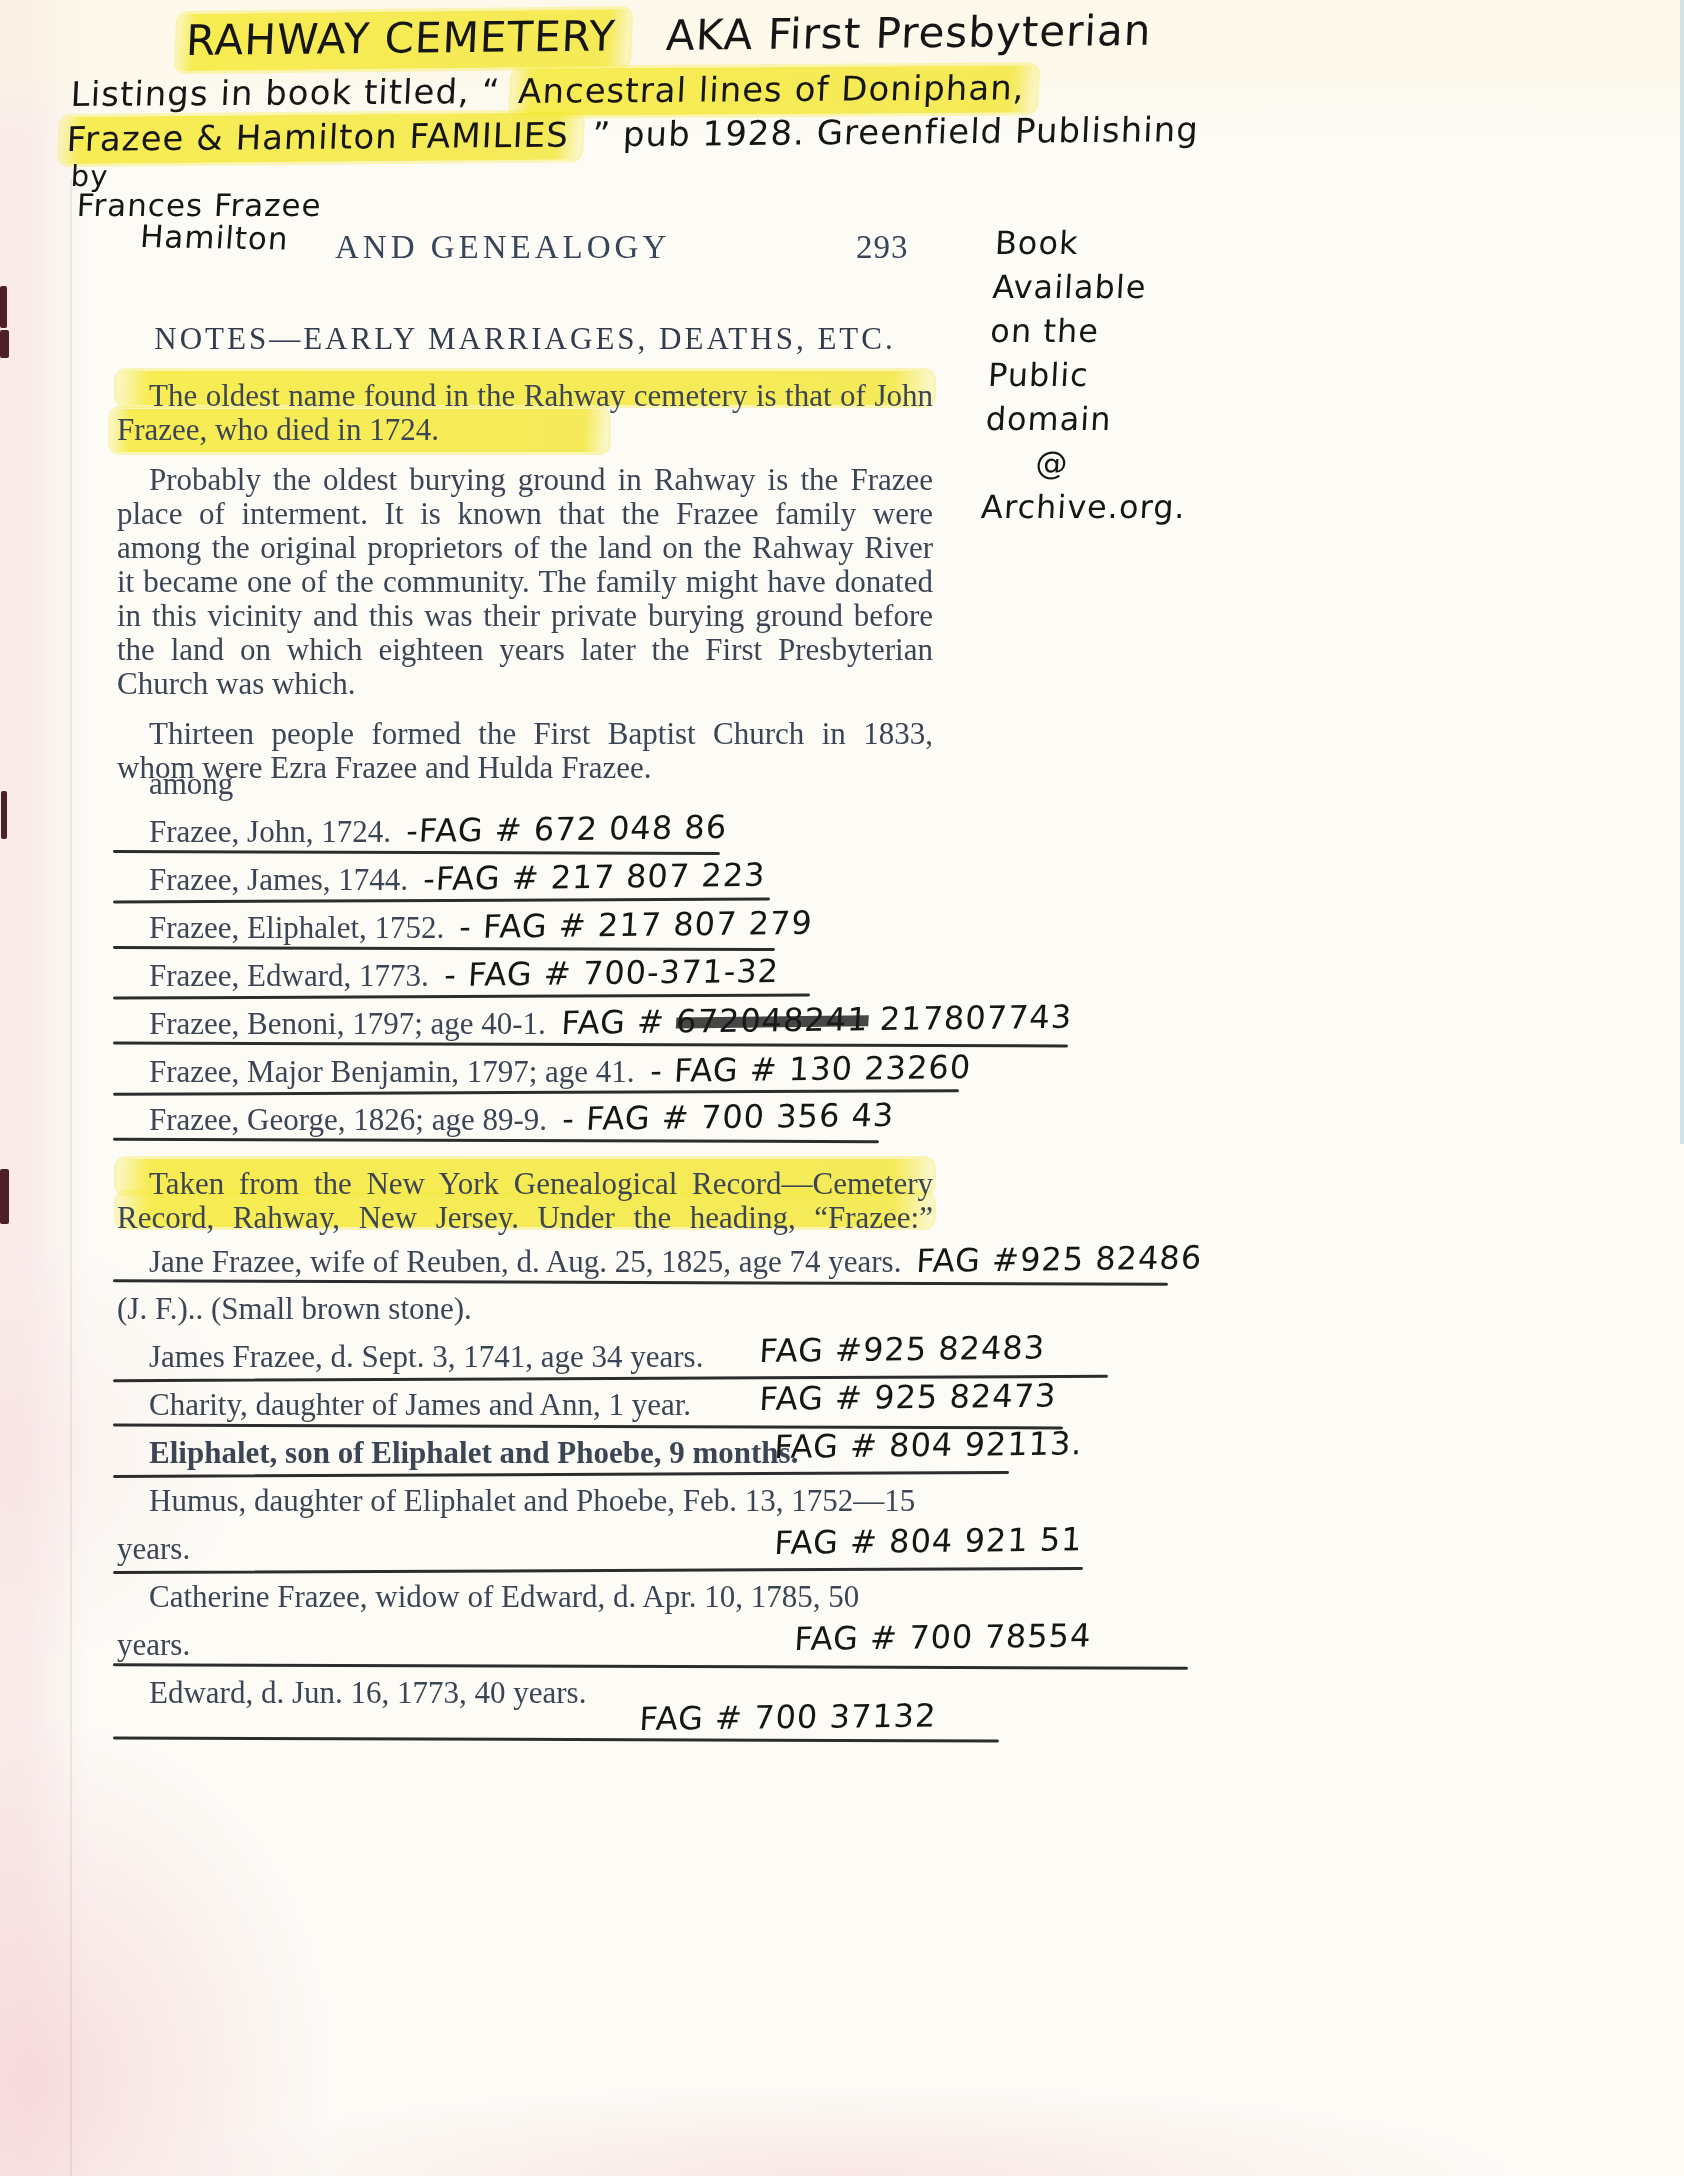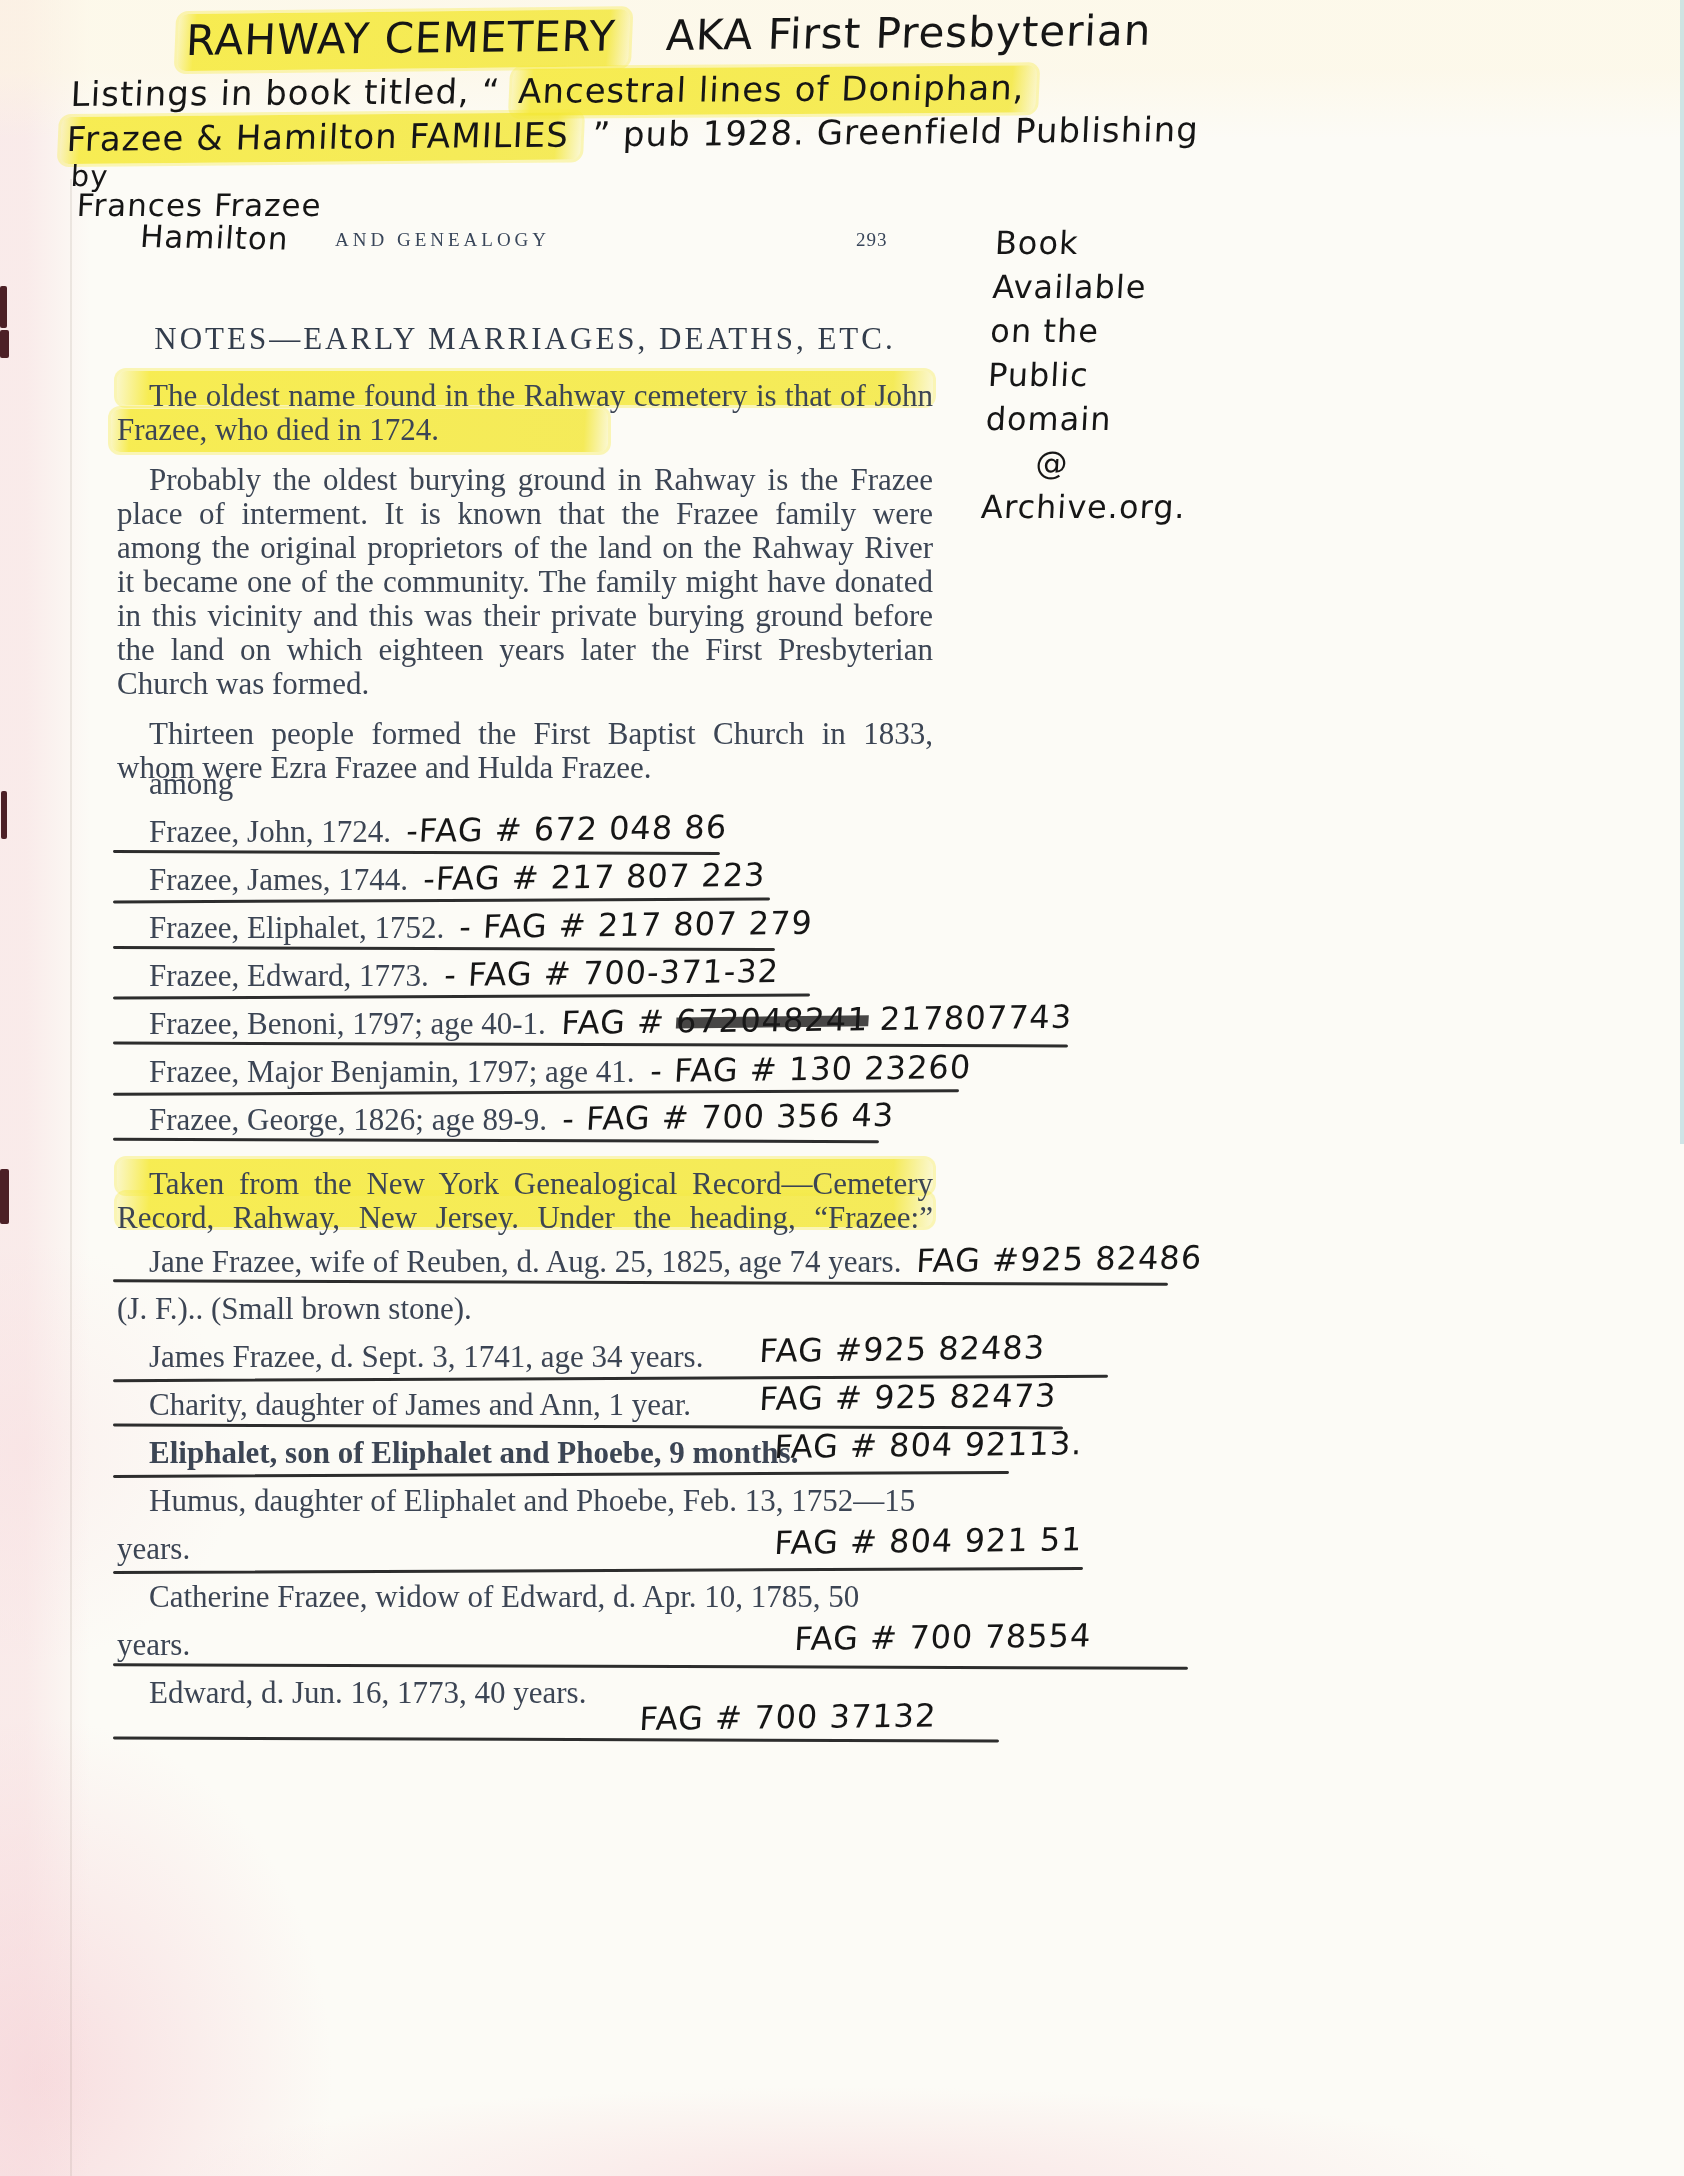"AND GENEALOGY" .print-head { font-size: 19px -> 33px }
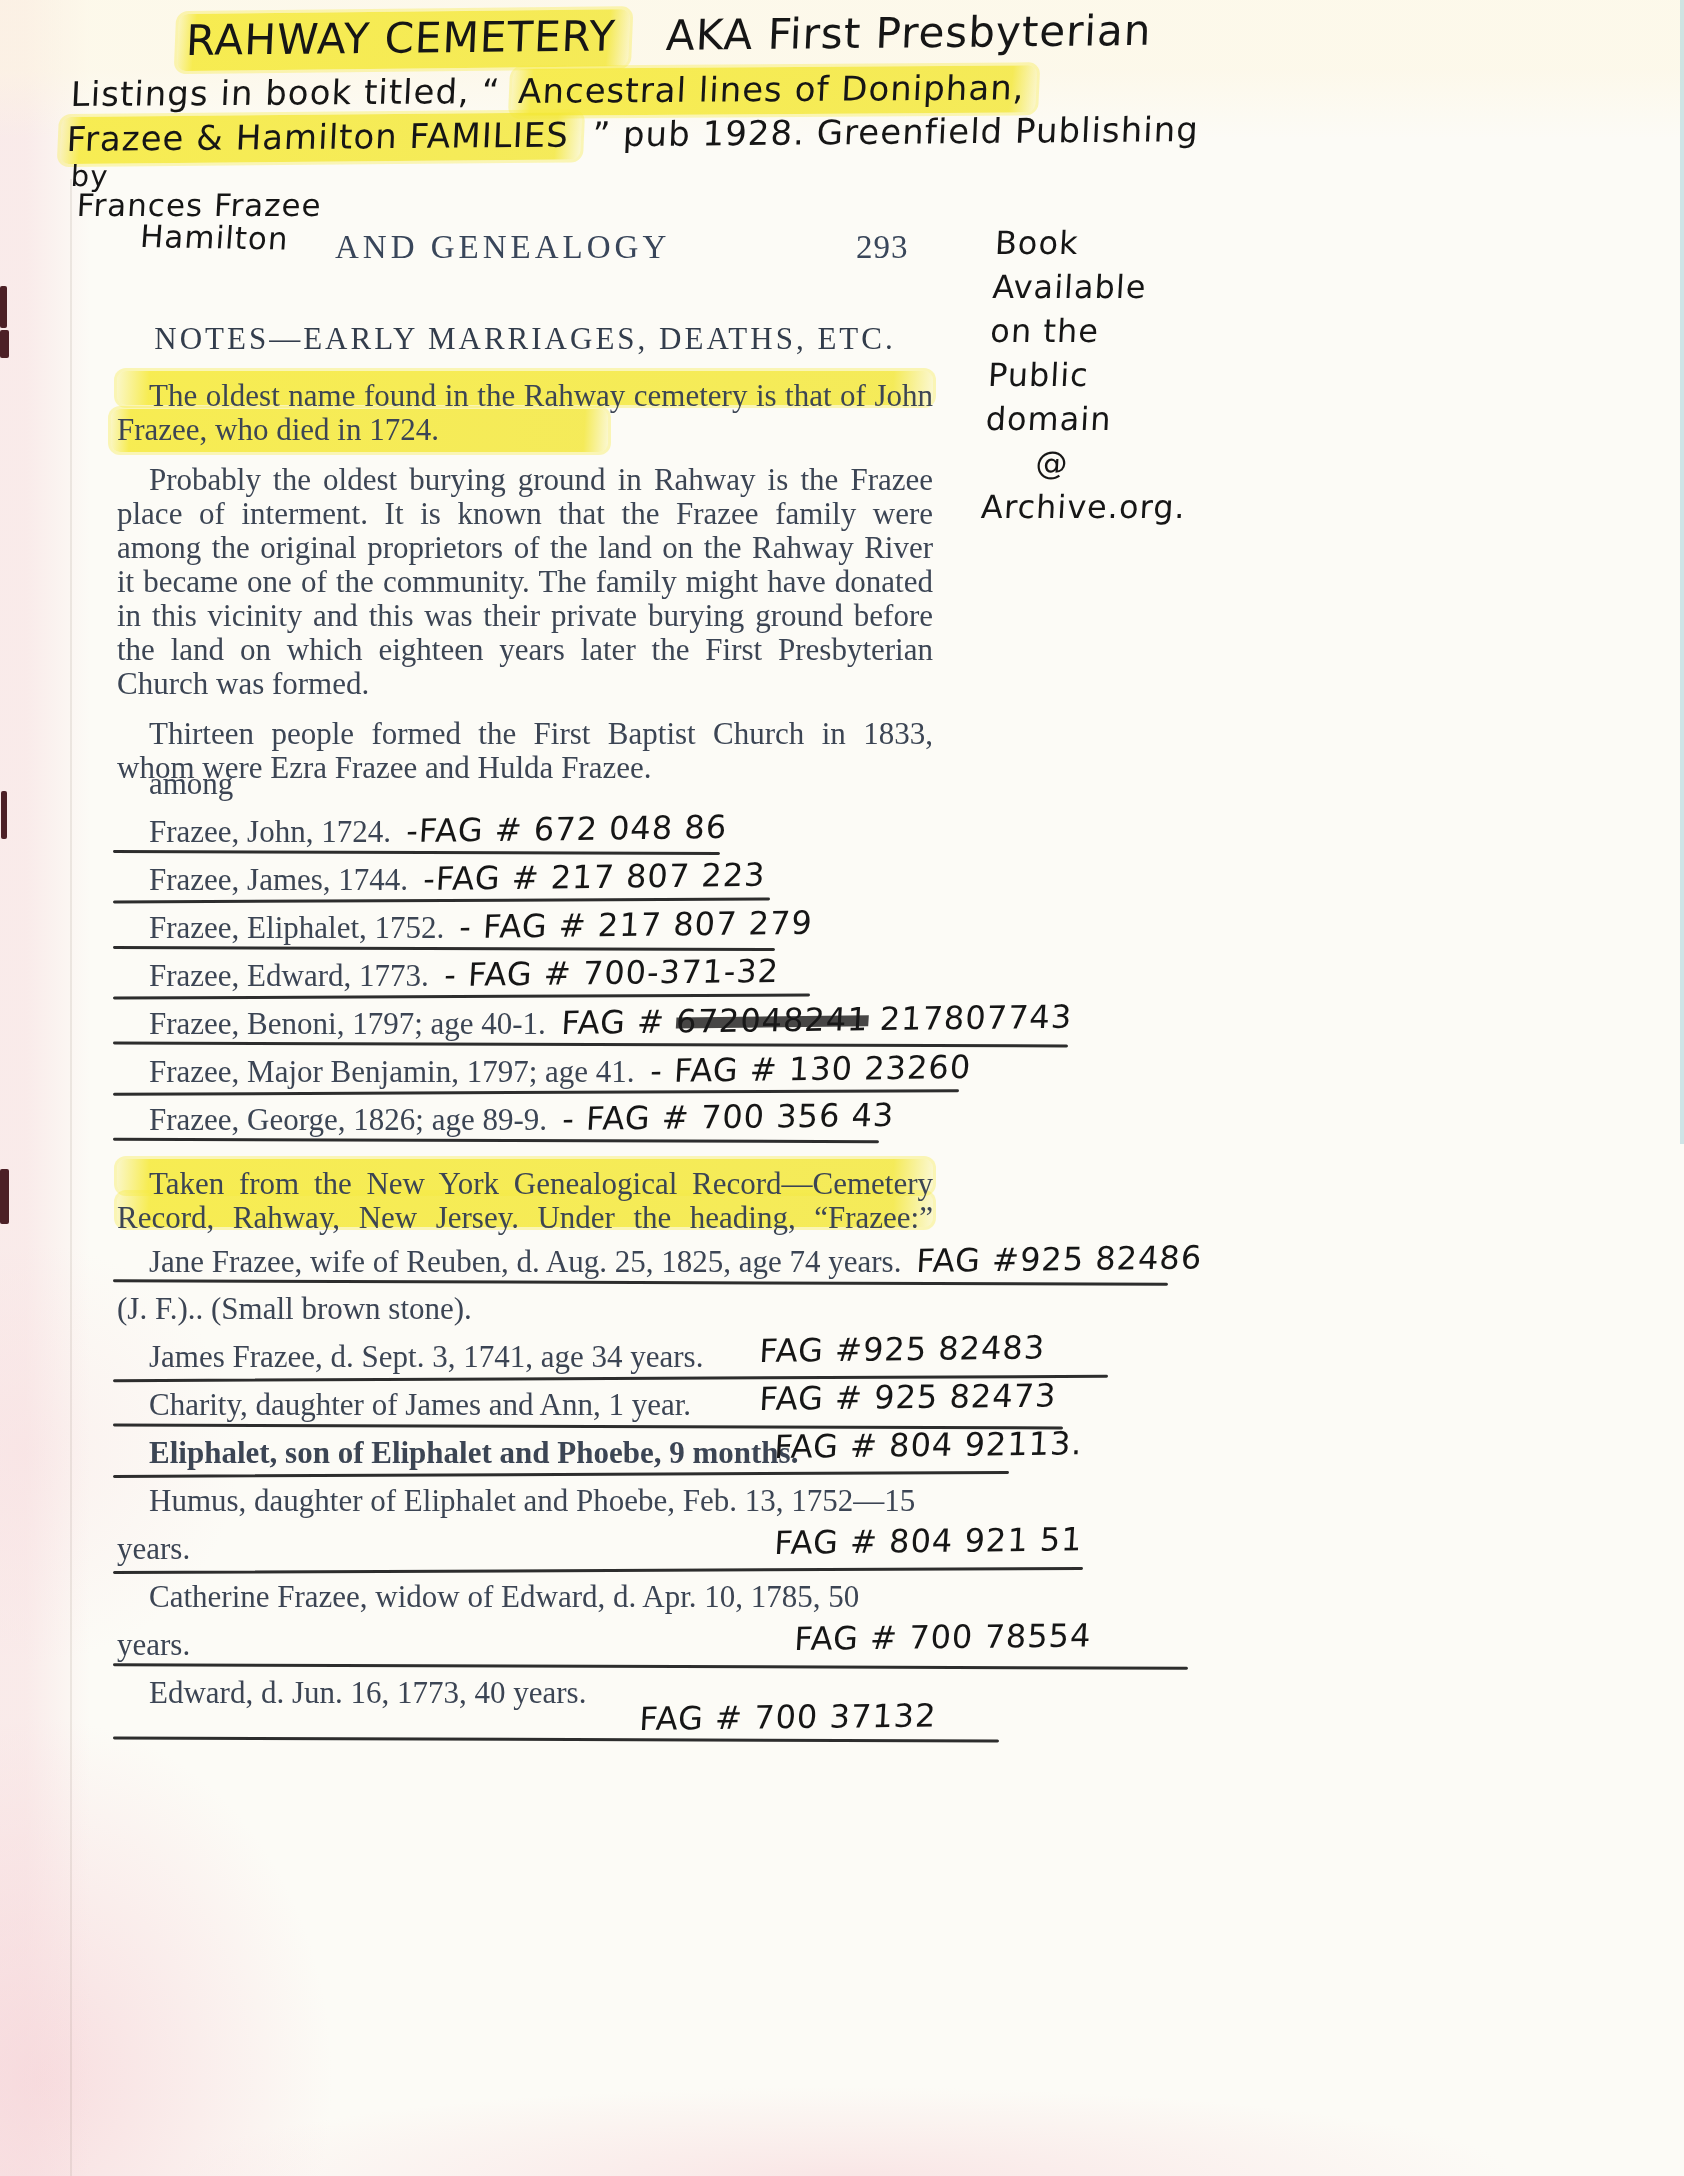"Church was formed." div.pline { text: formed -> which }
